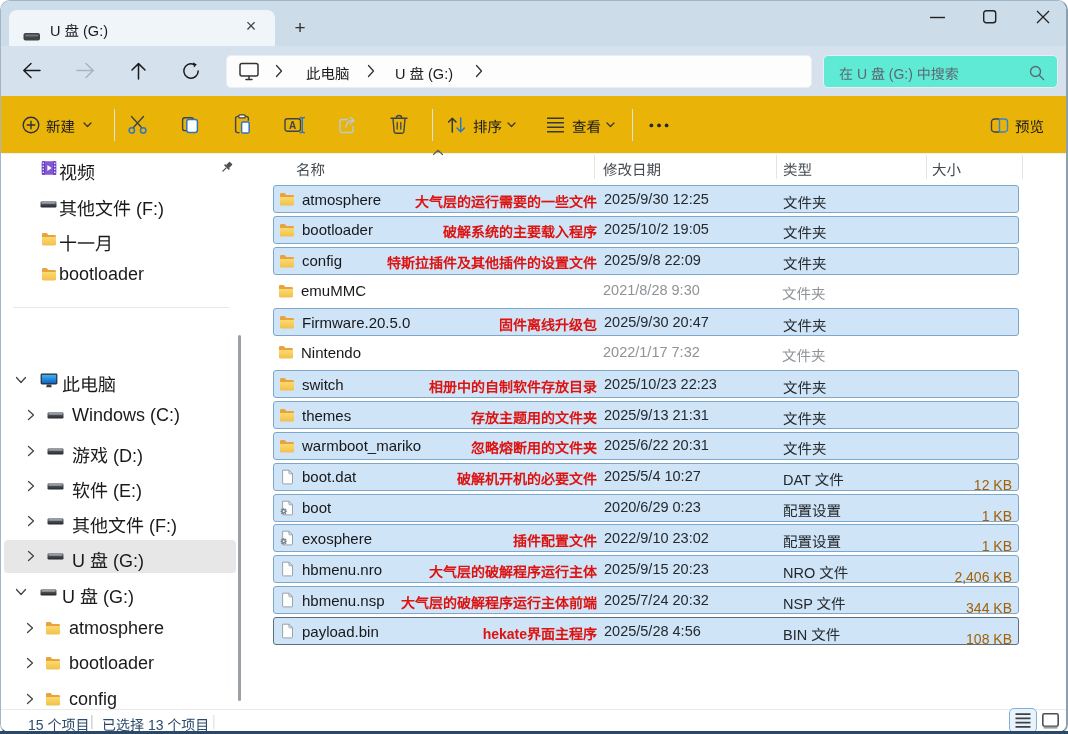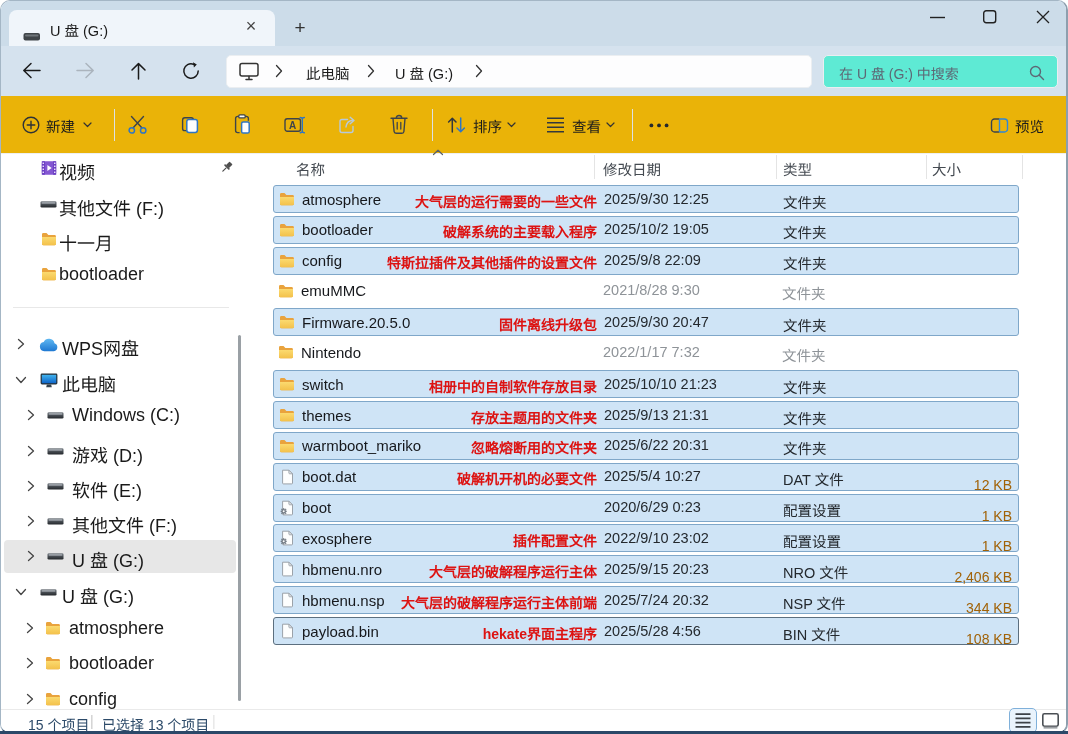"WPS网盘" div.sbit { html: <div> <svg> <path></path> </svg> <svg> <path></path> </svg> <div>WPS网盘</div> </div> -> none }
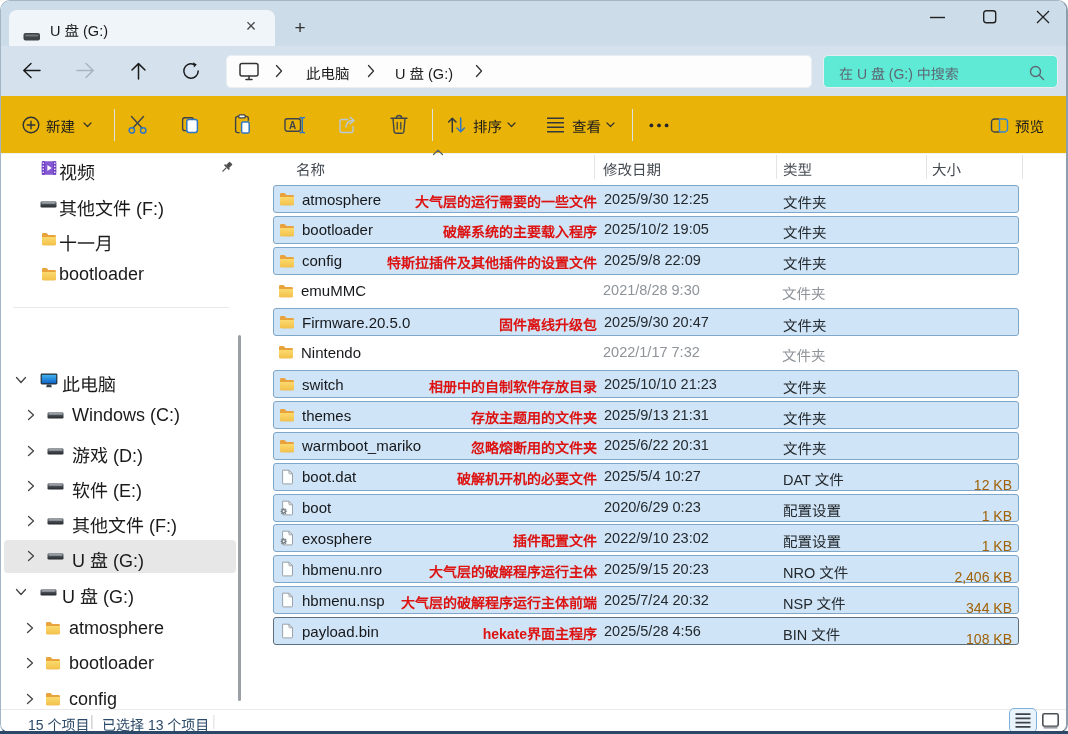"2025/10/10 21:23" div.dt { text: 2025/10/10 21:23 -> 2025/10/23 22:23 }
